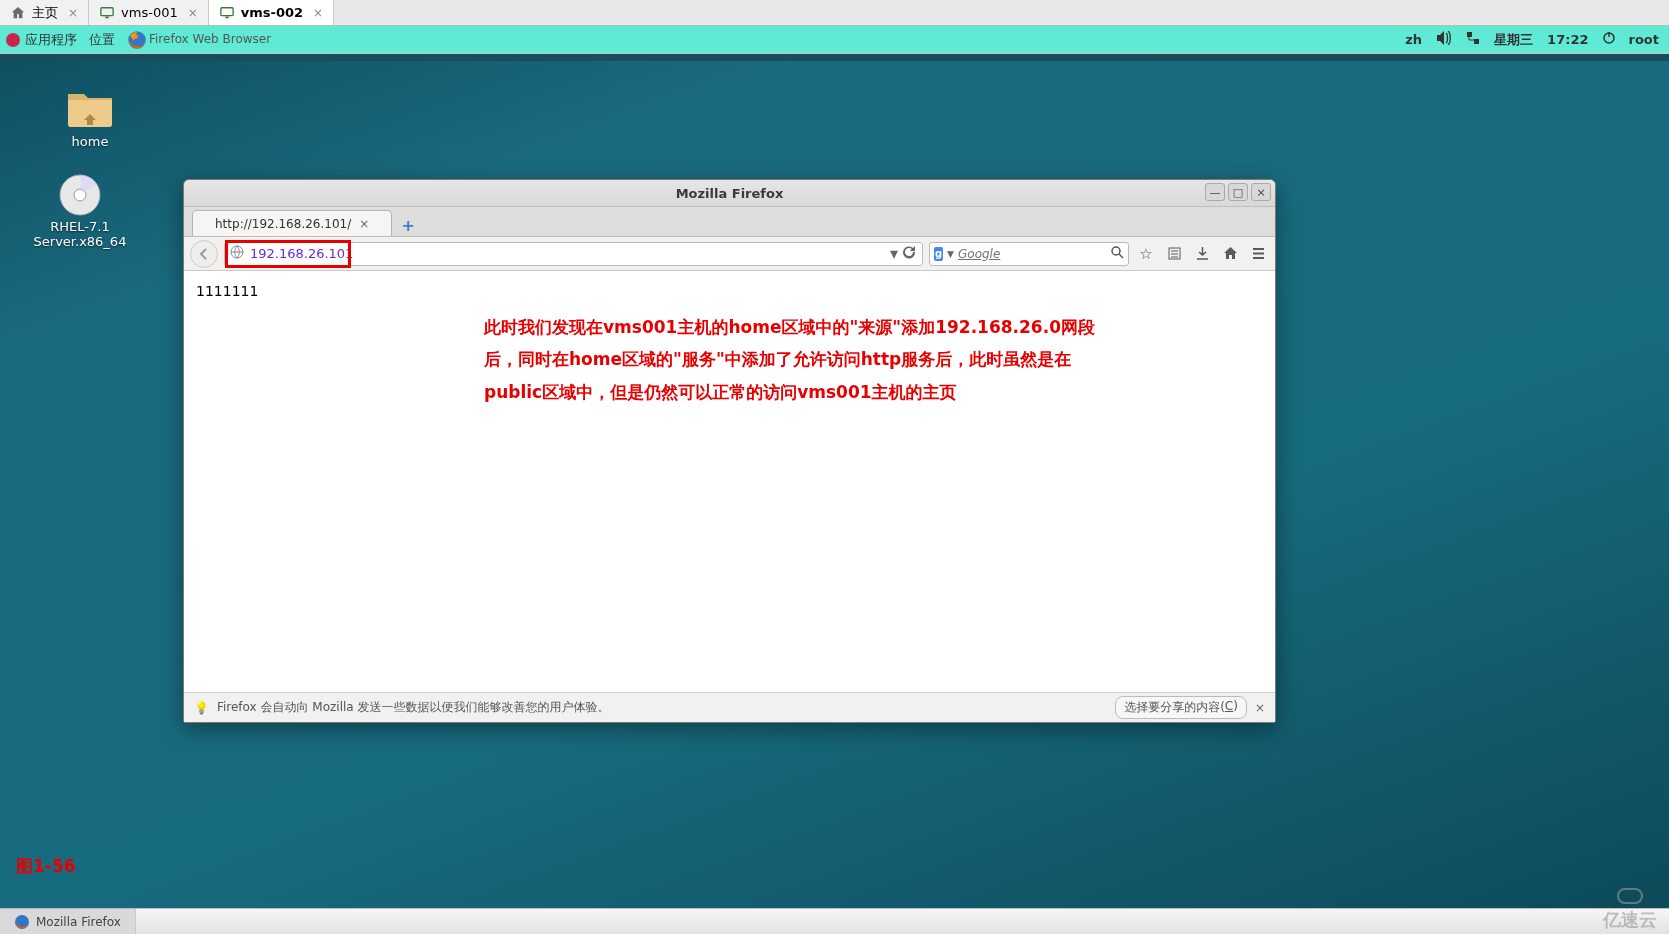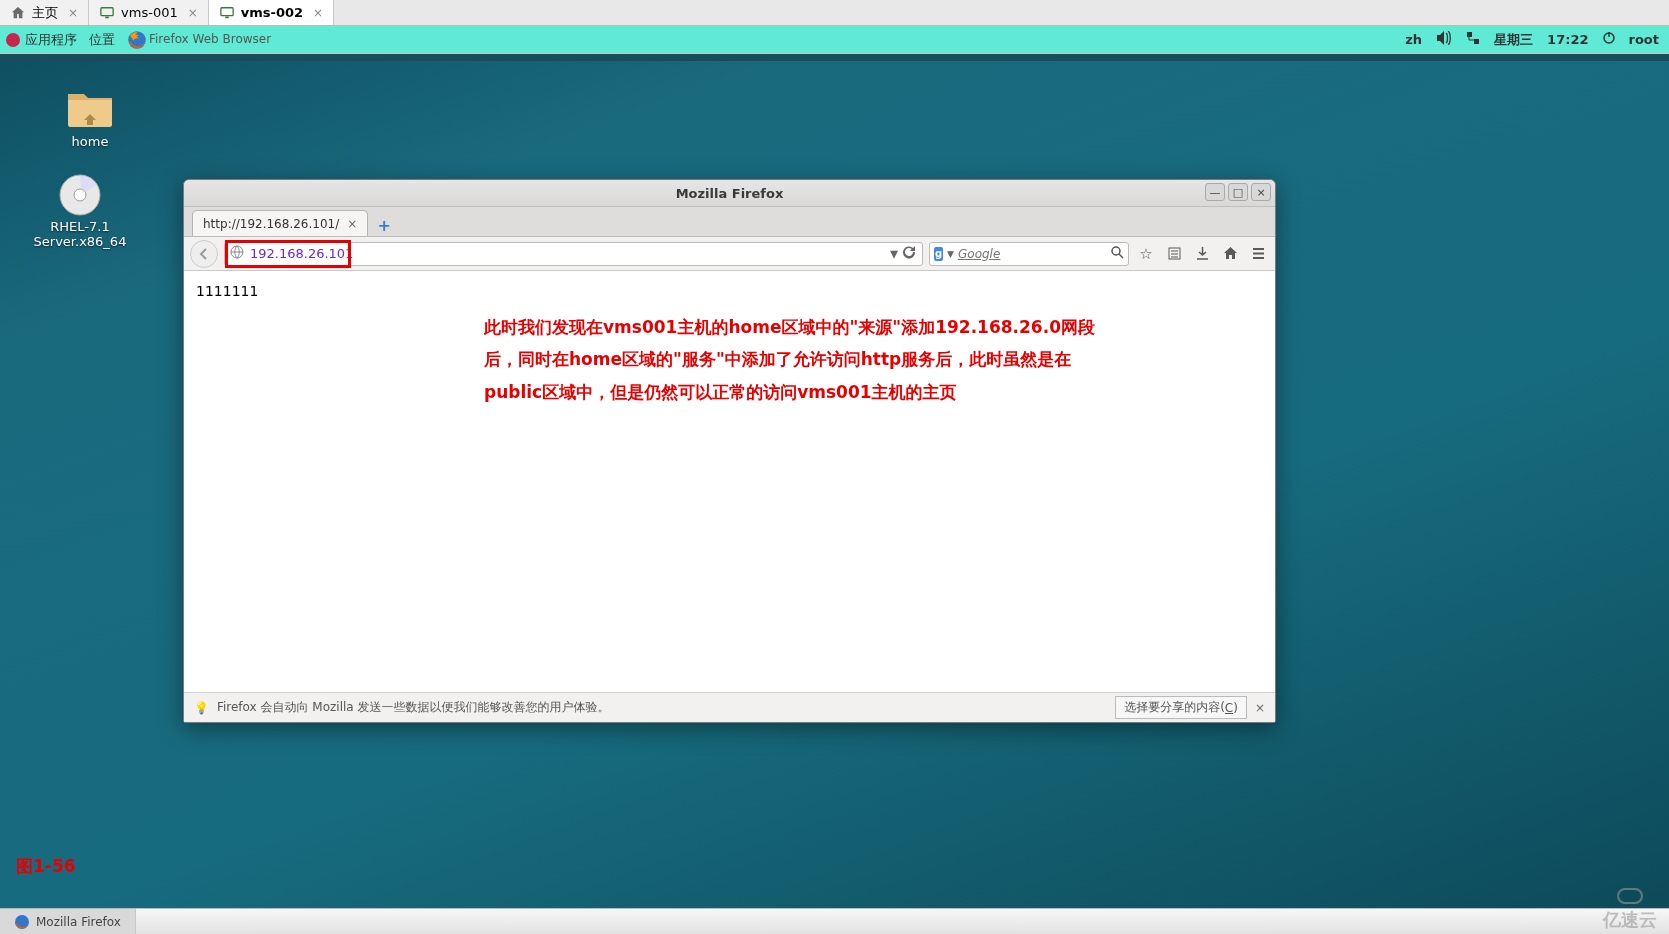"http://192.168.26.101/" .ff-tab { padding: 0 10px -> 0 22px }
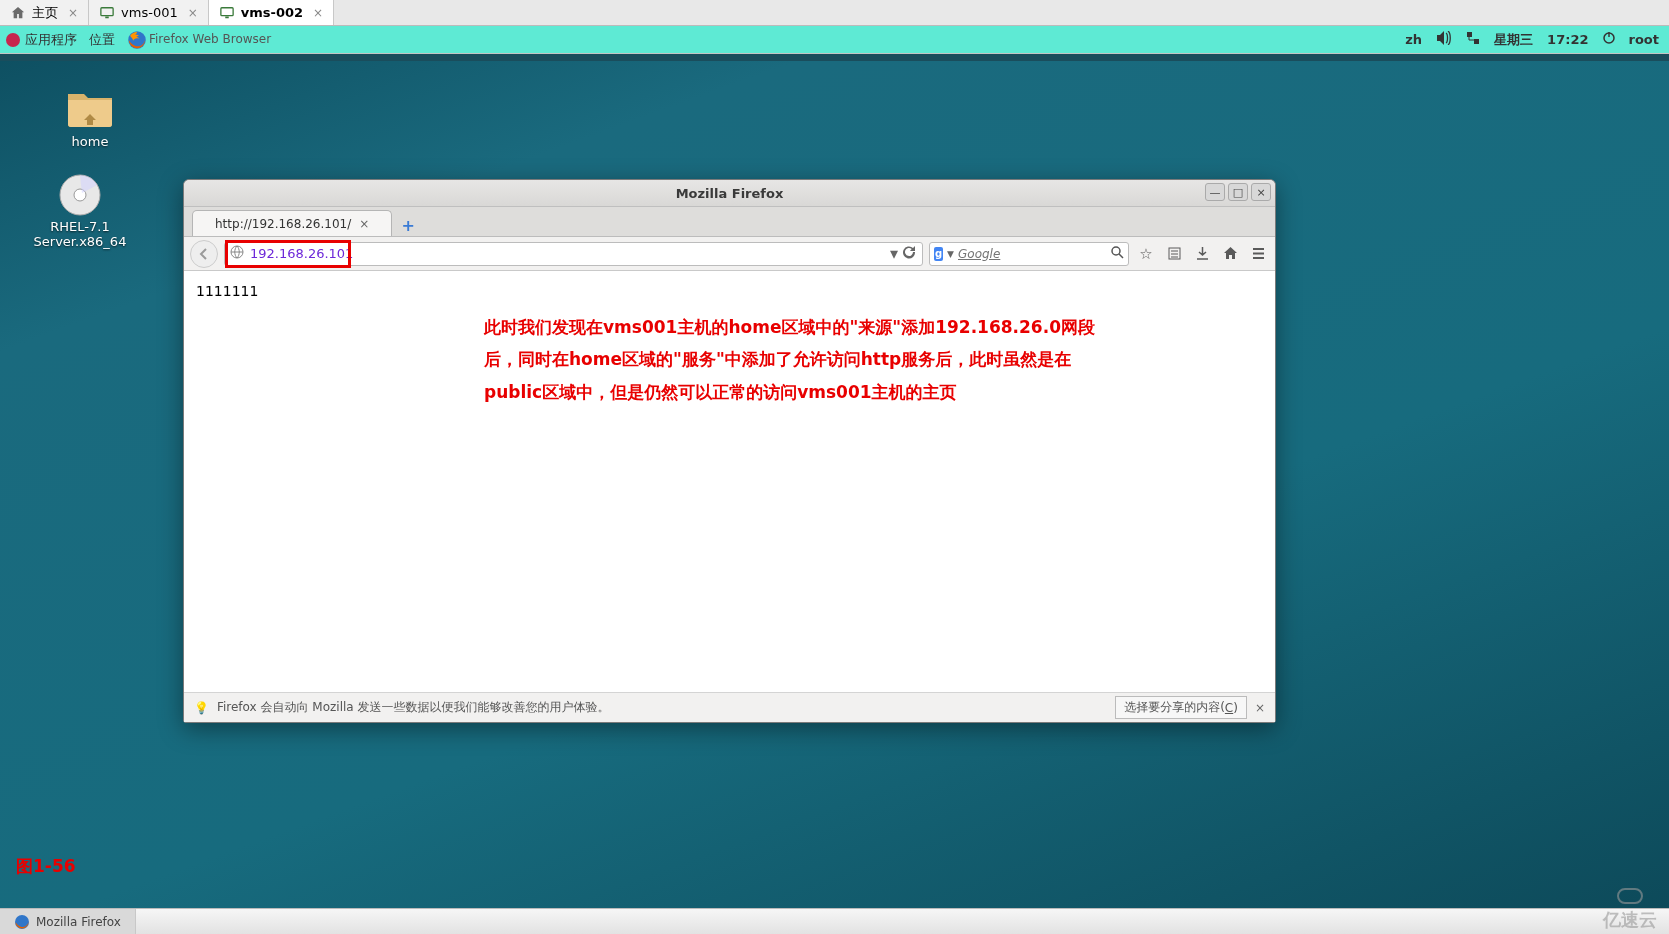"选择要分享的内容(" .ff-share { align-items: center -> none; border-radius: 0 -> 8px }
